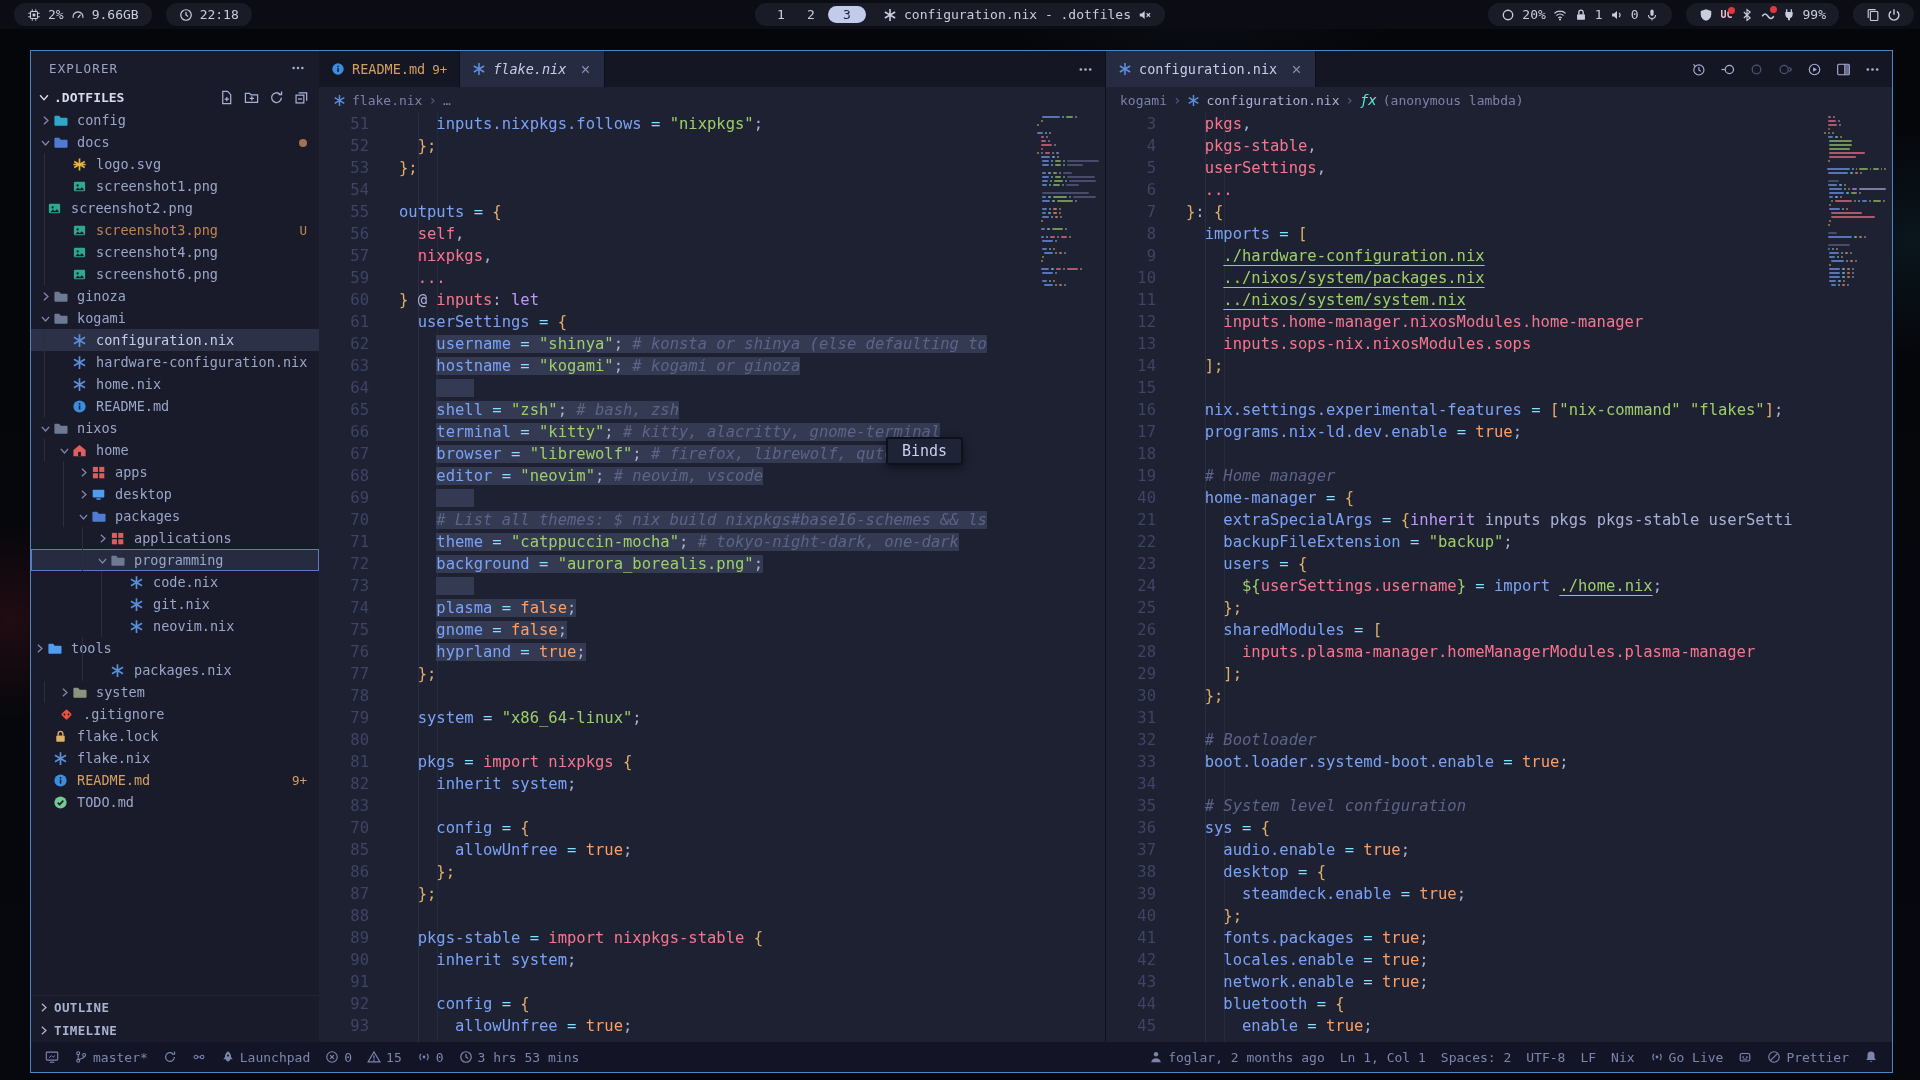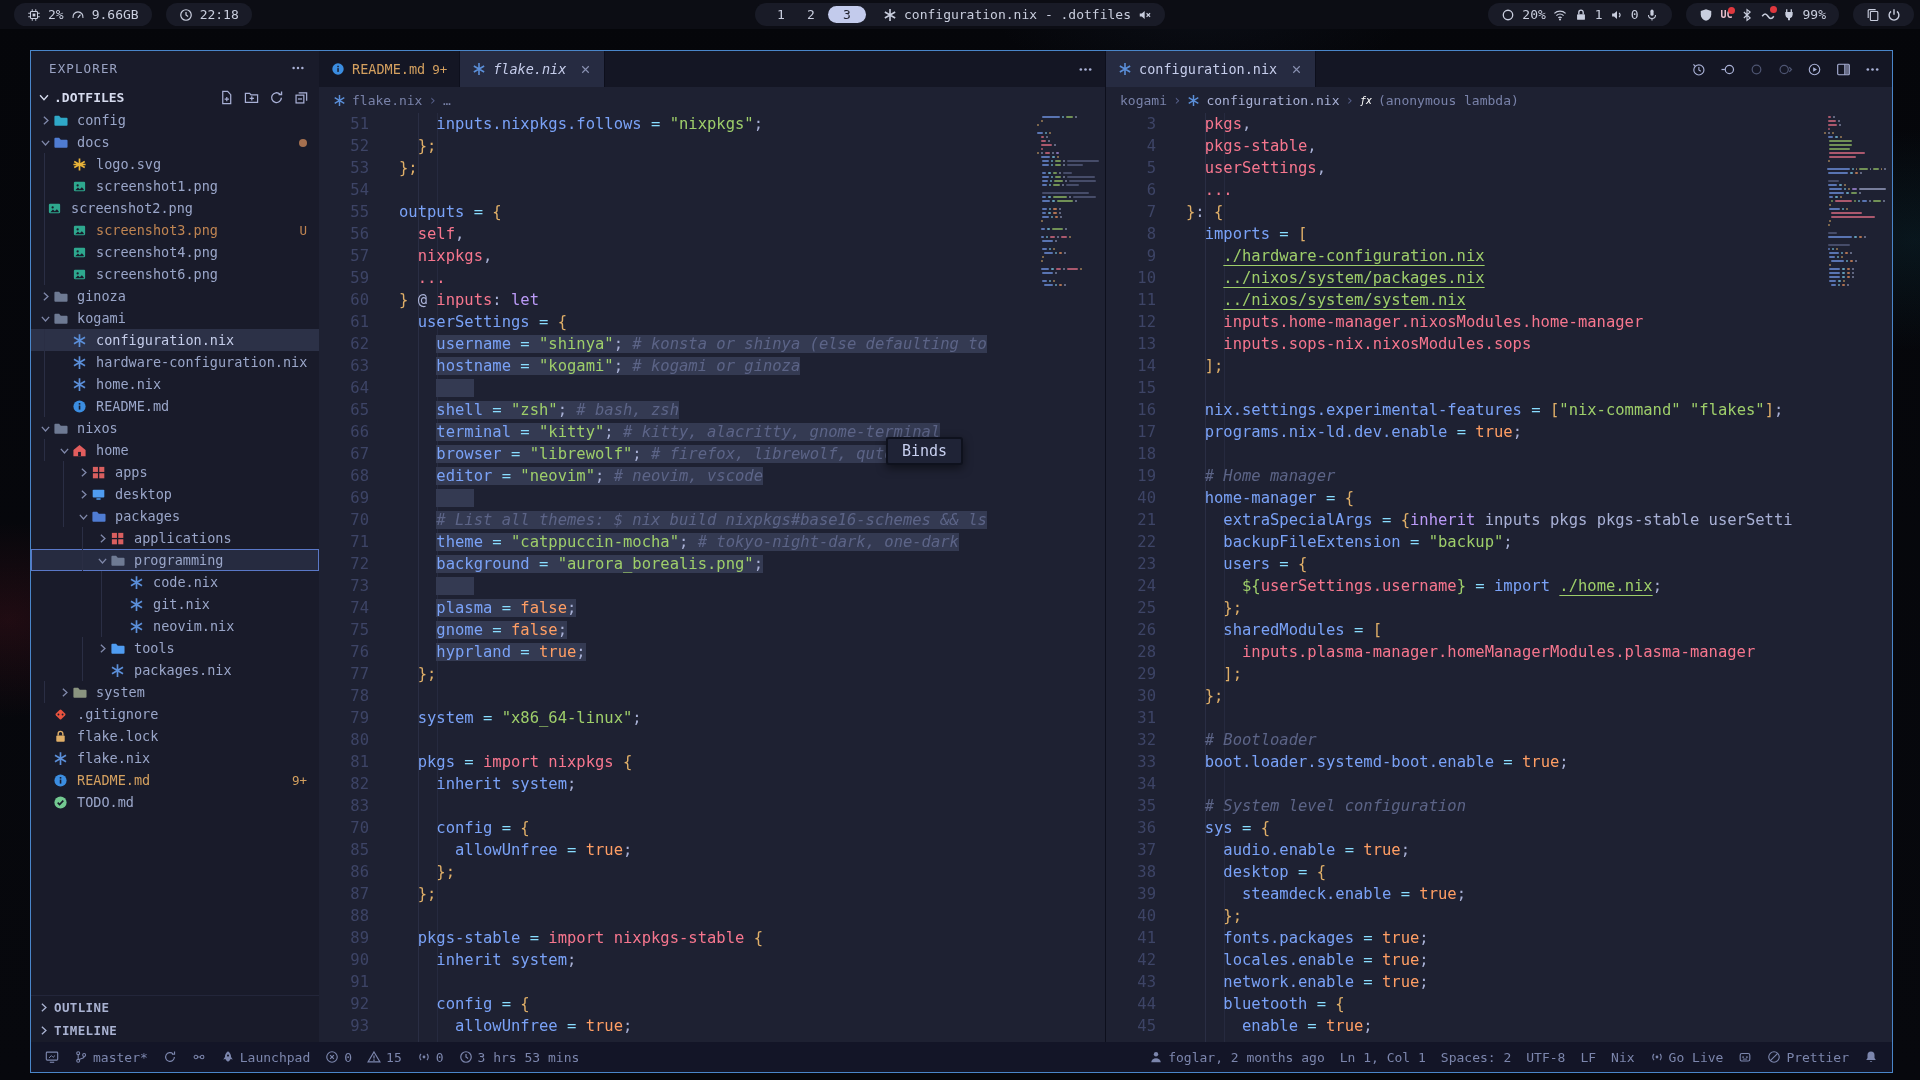"ƒx" .fx { color: #ffffff -> #5eead4; font-size: 10px -> 14px }
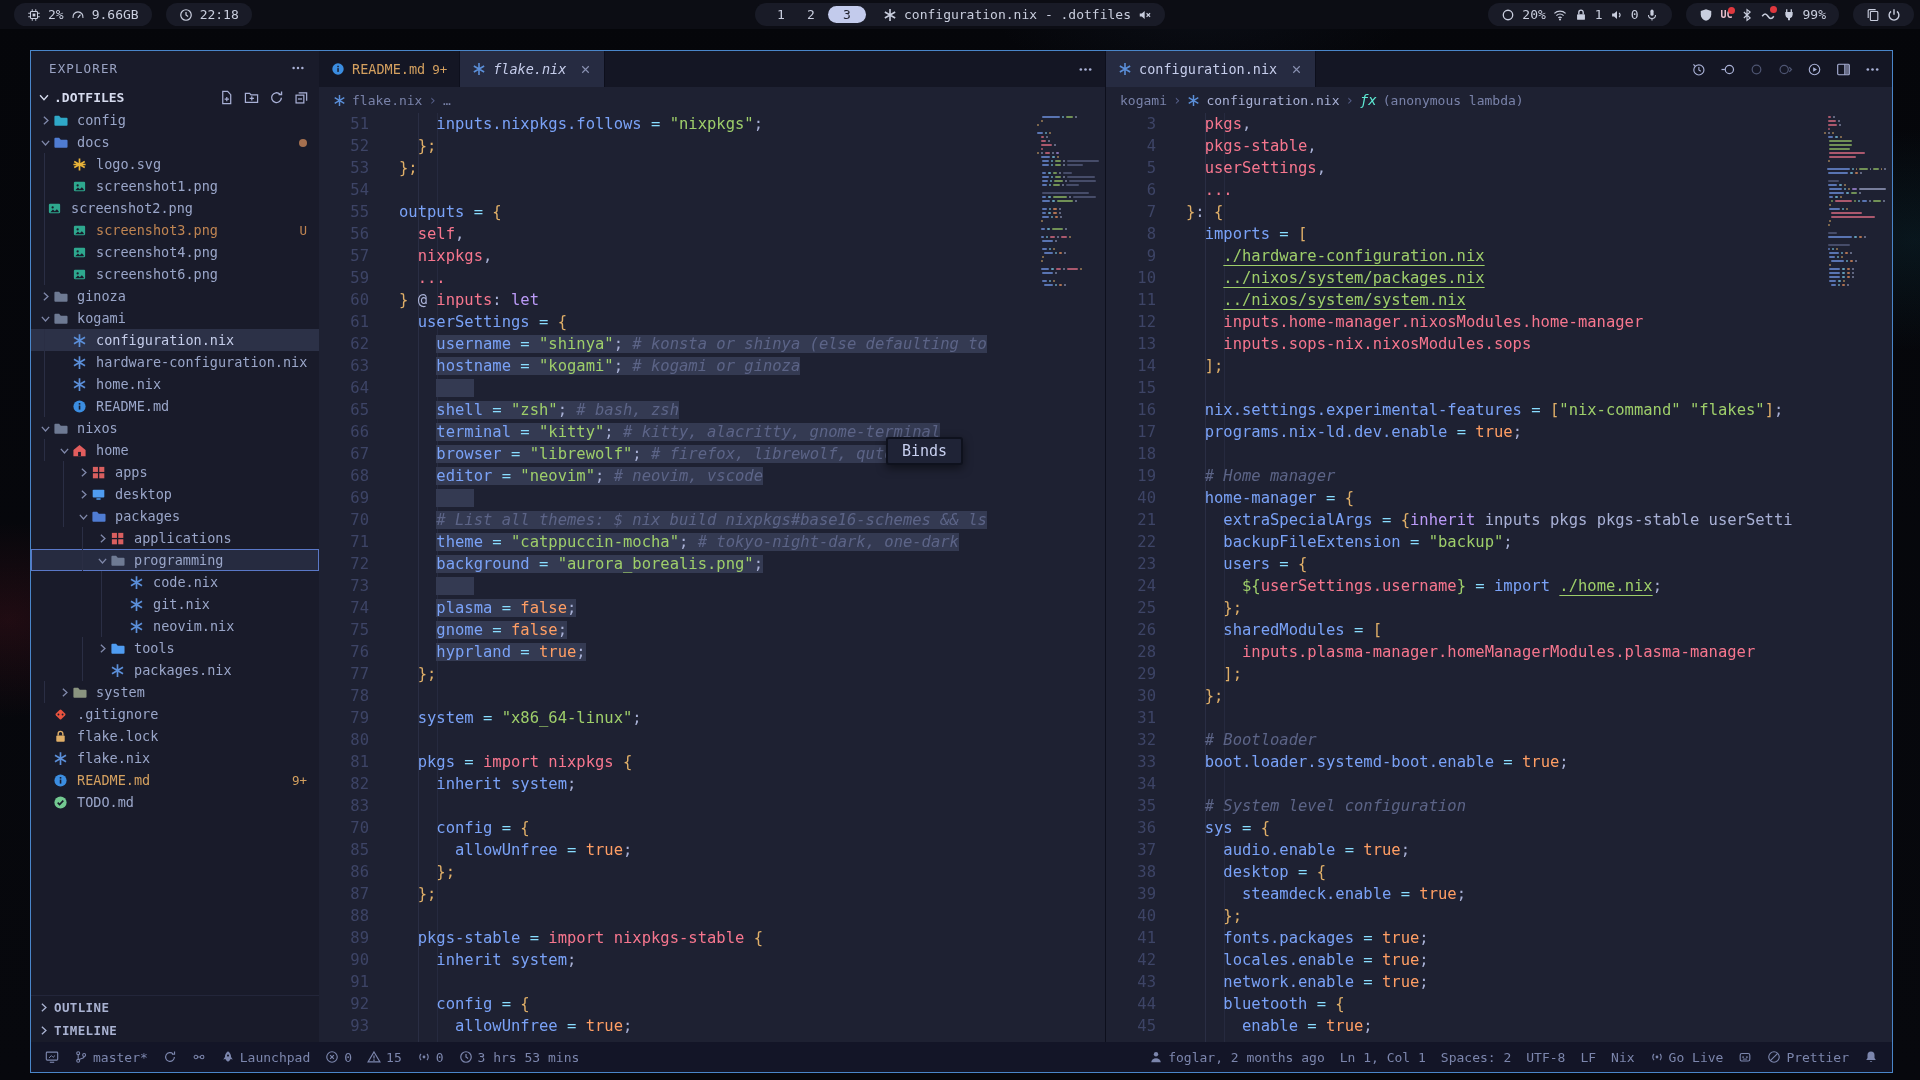"tools" div.trow { padding-left: 63px -> none }
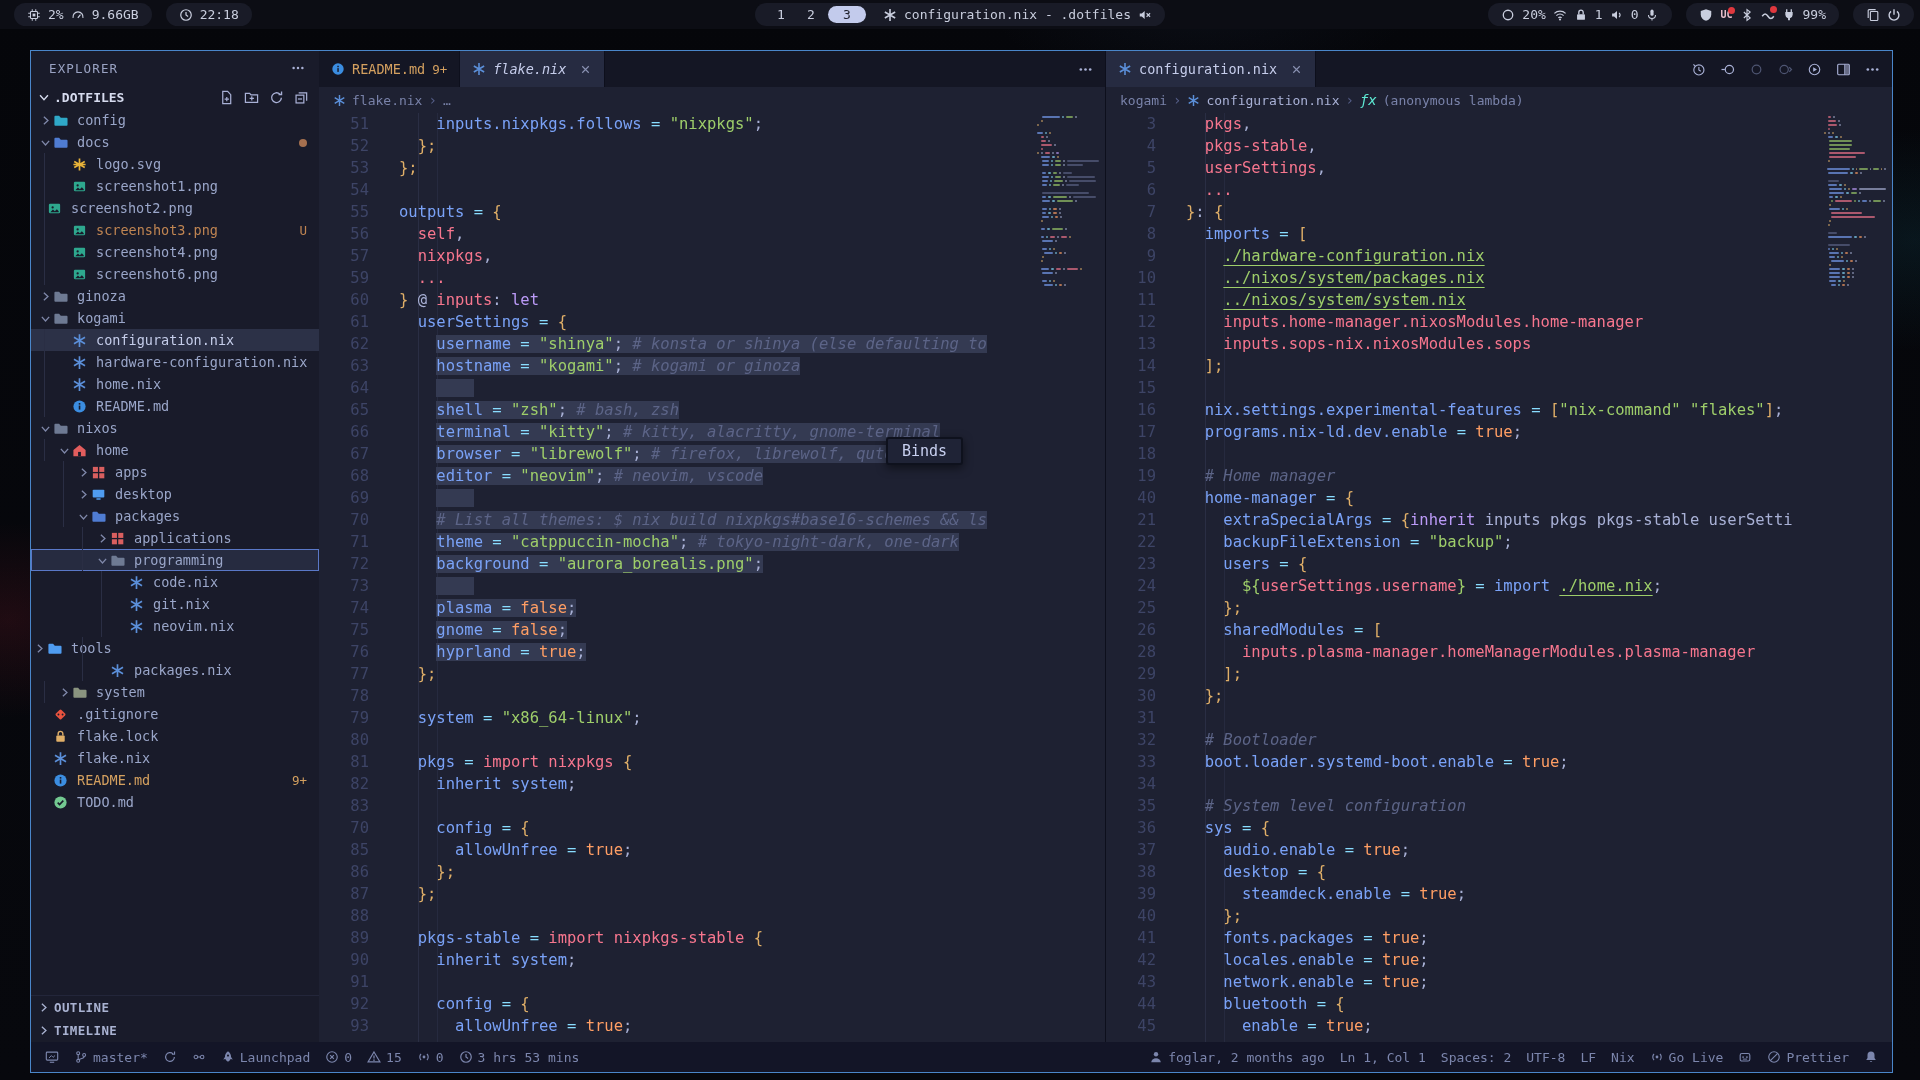".gitignore" div.trow { padding-left: 6px -> 12px }
